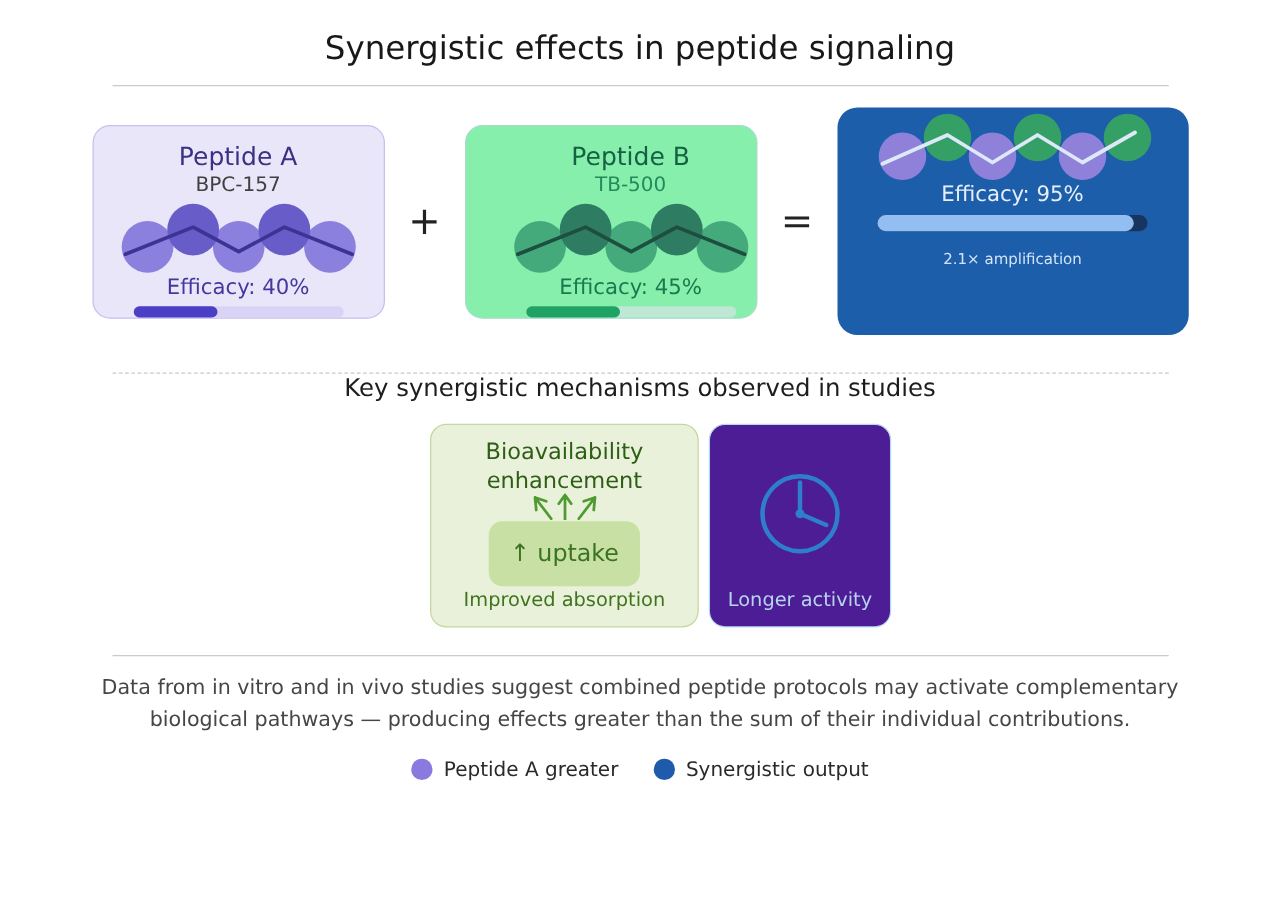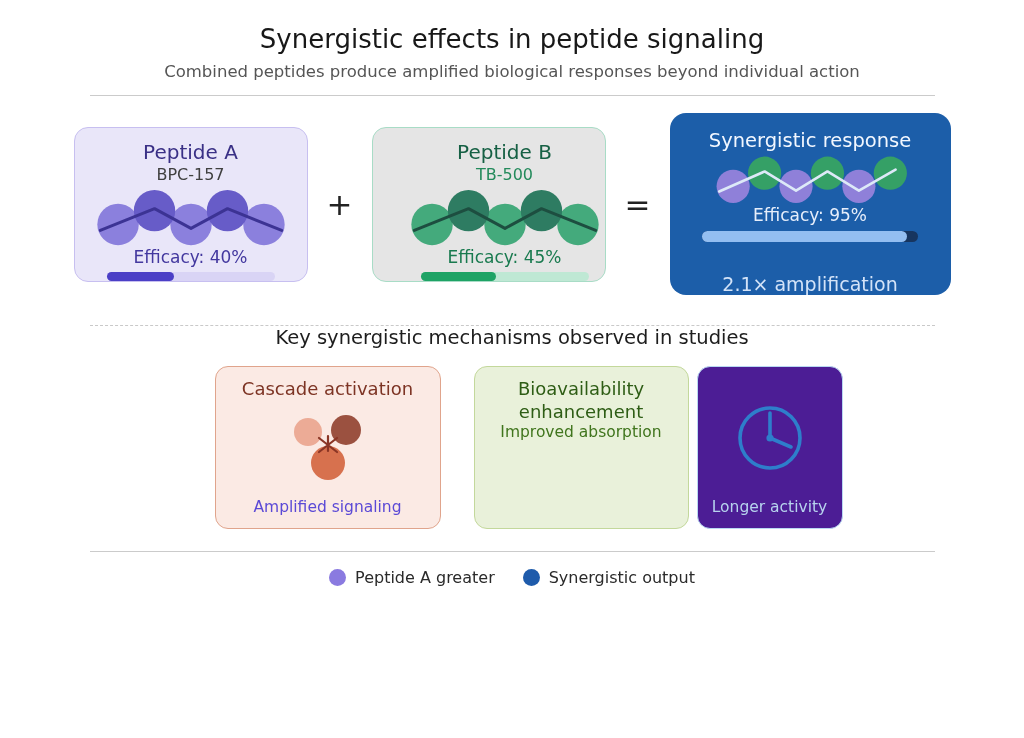"Combined peptides produce amplified" div.subtitle { html: <div>Combined peptides produce amplified biological responses beyond individual action</div> -> none }
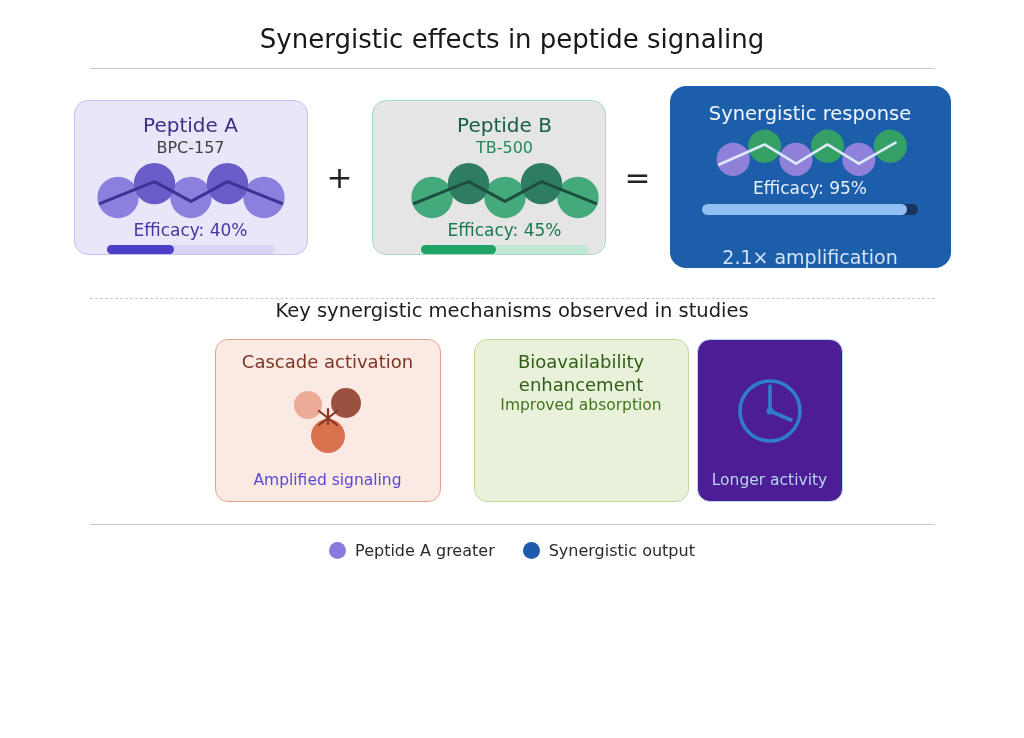"Peptide B" .pep-b { background: #e5e5e5 -> #86efac }
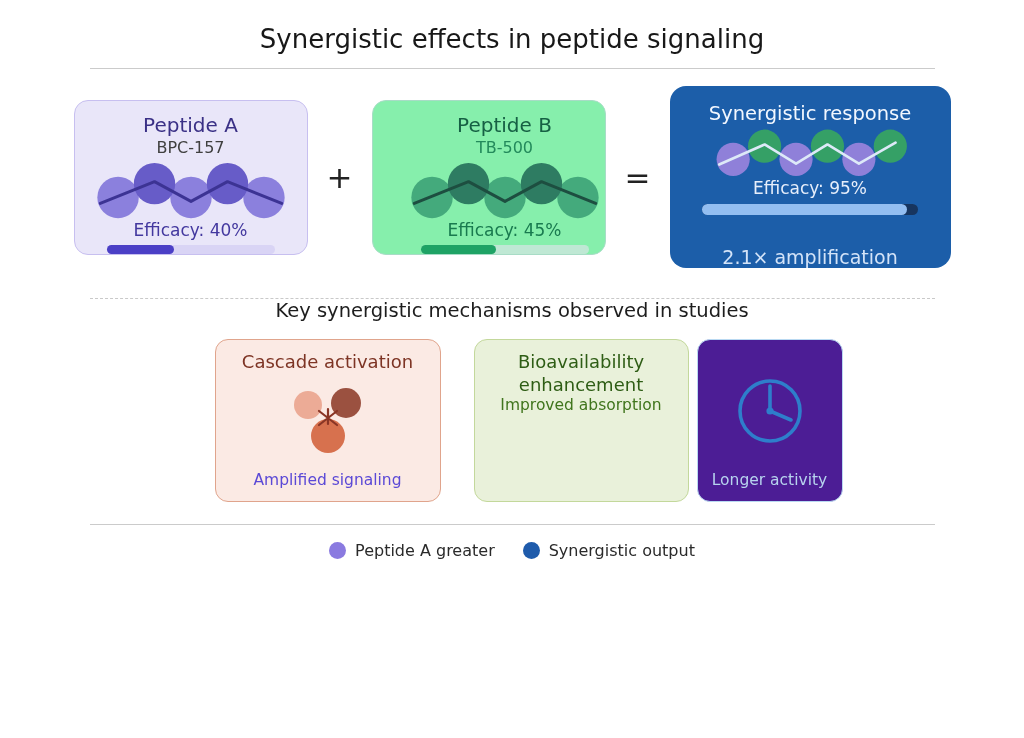"Synergistic response" div.result-name { html: <div>Synergistic response</div> -> none }
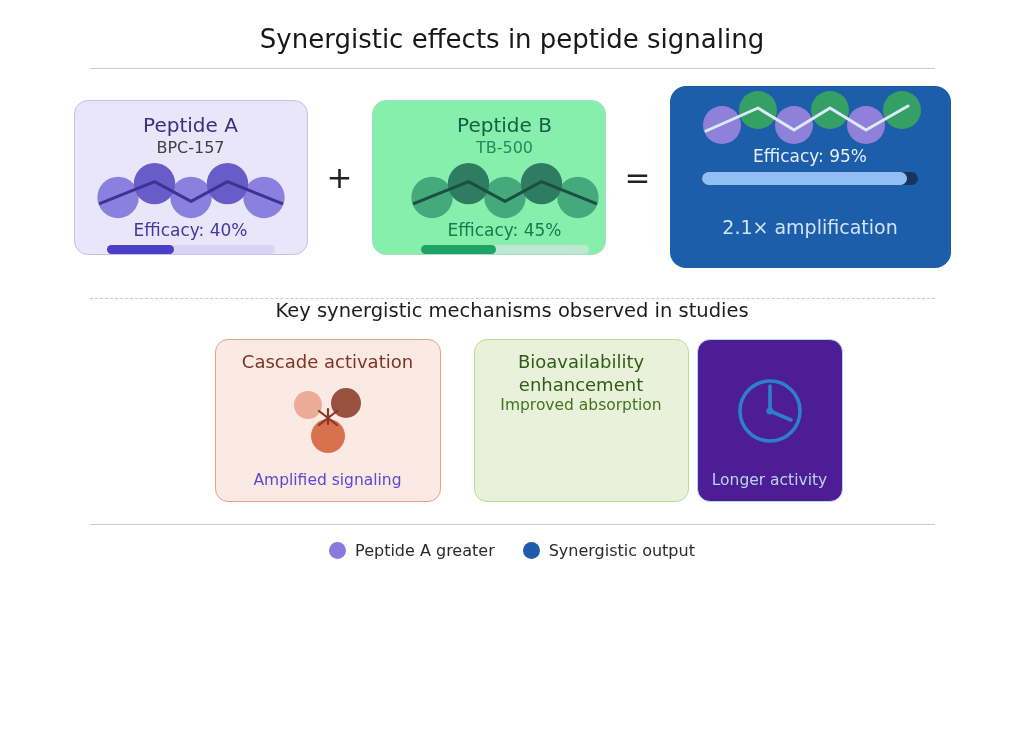"2.1× amplification" .amplification { font-size: 19px -> 12px; margin-top: 31px -> 15px }
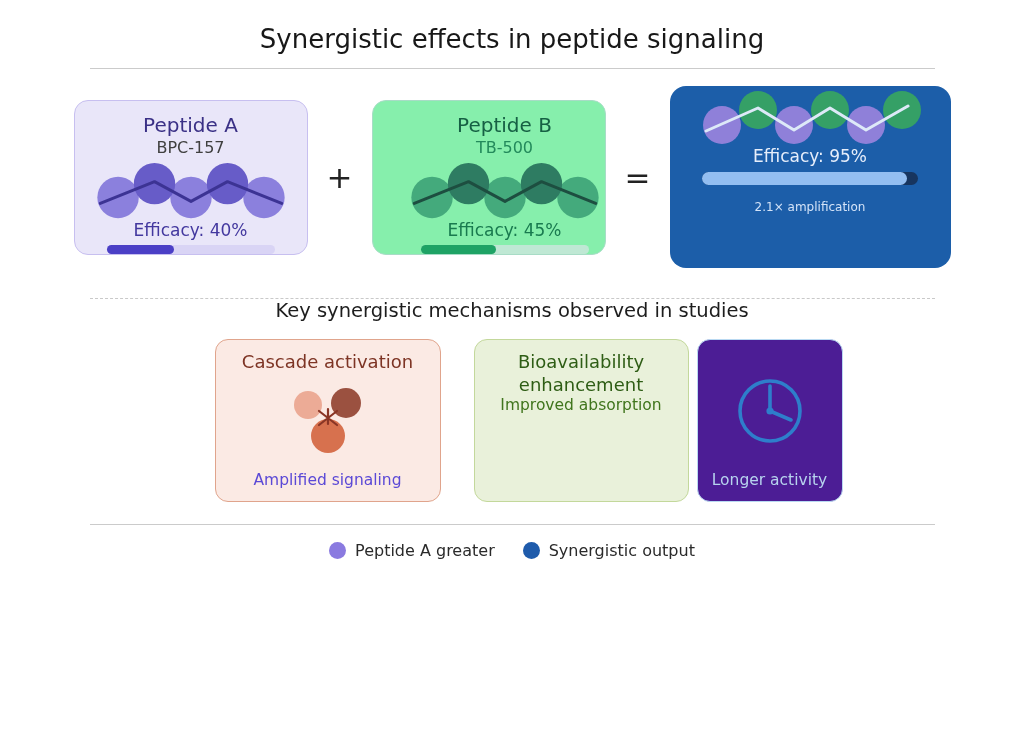"Cascade activation" div.mech-card { html: <div> <div>Cascade activation</div> <div> <svg> <circle></circle> <circle></circle> <circle></circle> <path></path> </svg> </div> <div>Amplified signaling</div> </div> -> none }
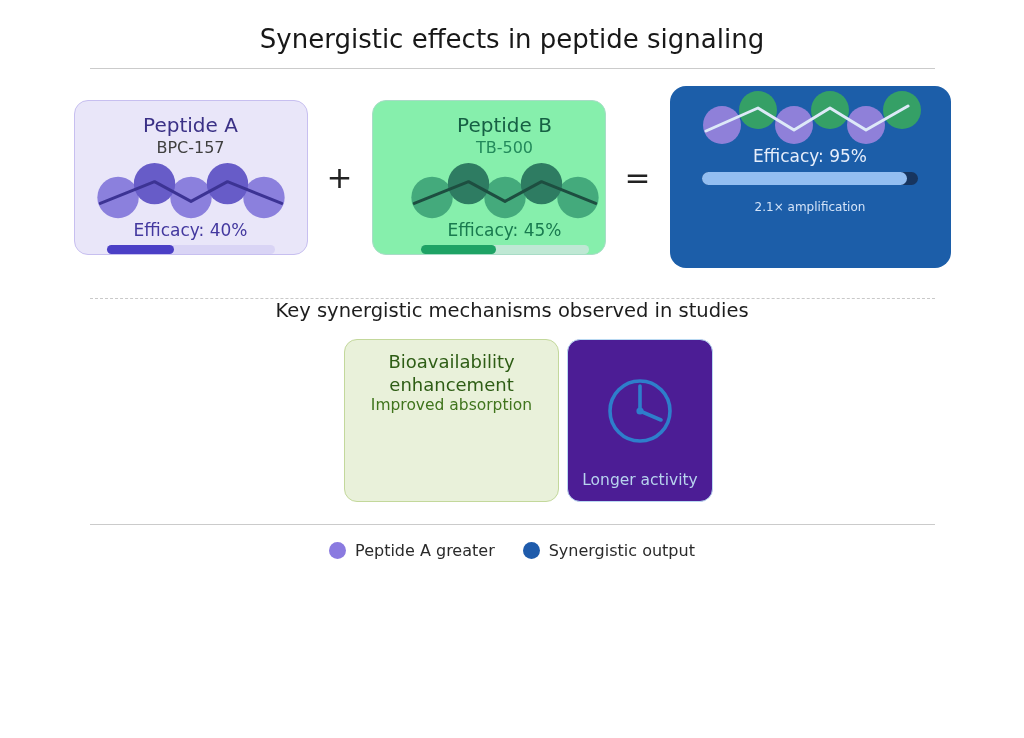"↑ uptake" div.mech-iconbox { html: none -> <div> <svg> <path></path> <path></path> <path></path> </svg> <div>↑ uptake</div> </div> }
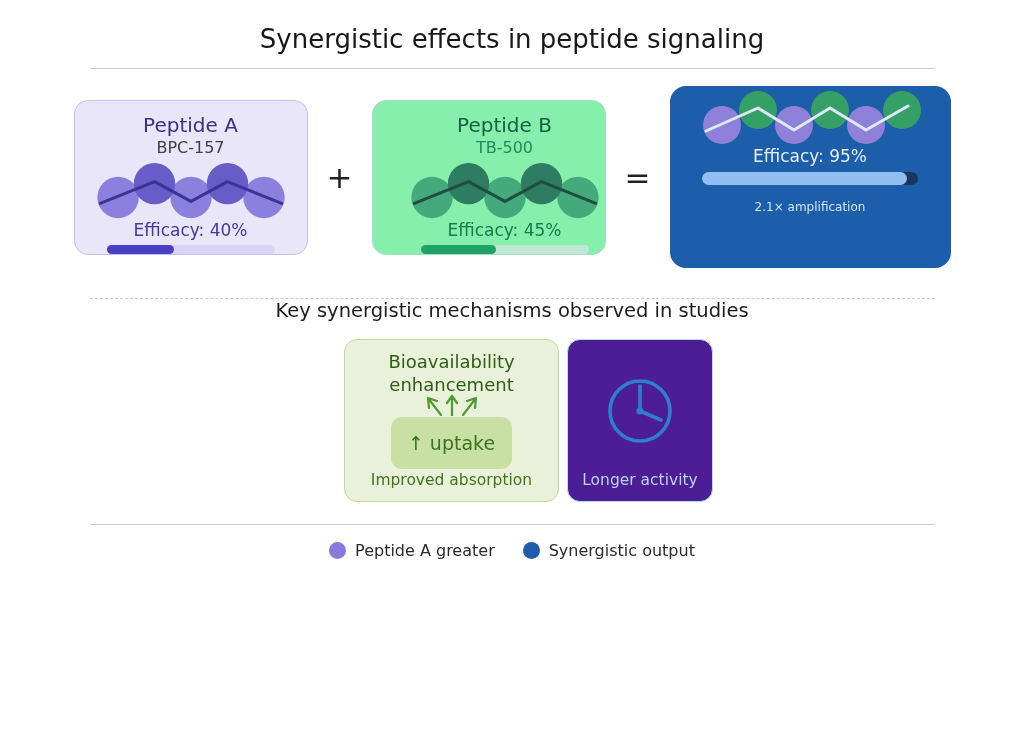"Data from in vitro and" div.footer { html: none -> <div> <div>Data from in vitro and in vivo studies suggest combined peptide protocols may activate complementary</div> <div>biological pathways — producing effects greater than the sum of their individual contributions.</div> </div> }
